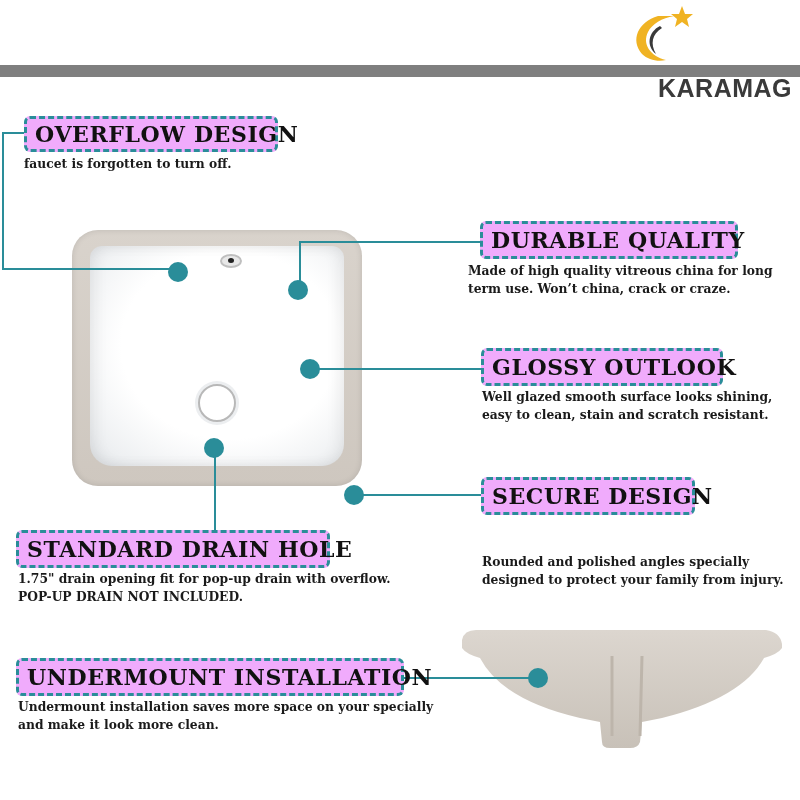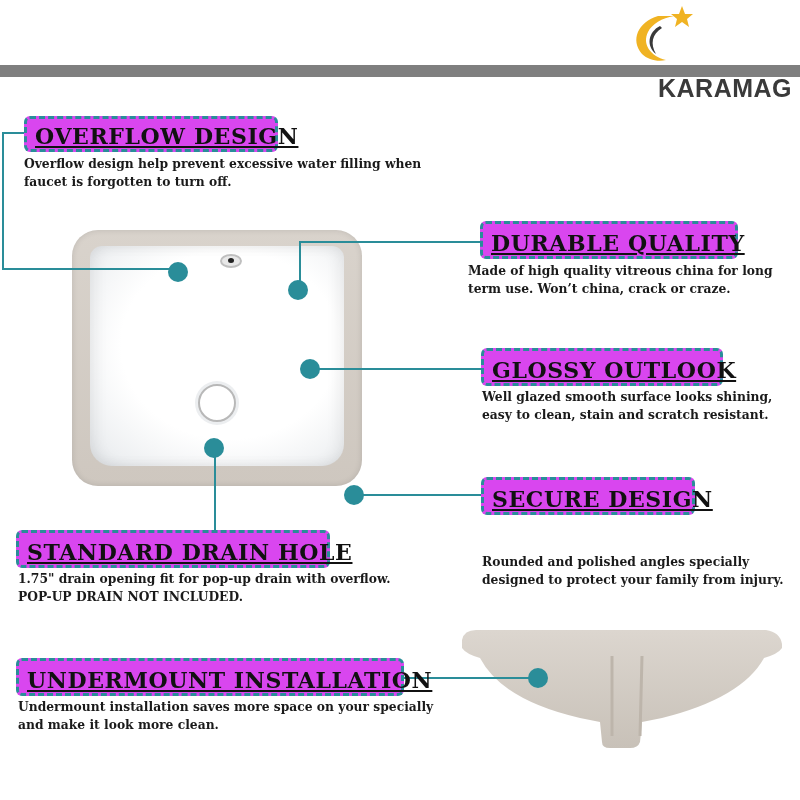"OVERFLOW DESIGN" .title-box { align-items: flex-end -> center; background: #d946ef -> #f0abfc; text-decoration: underline -> none }
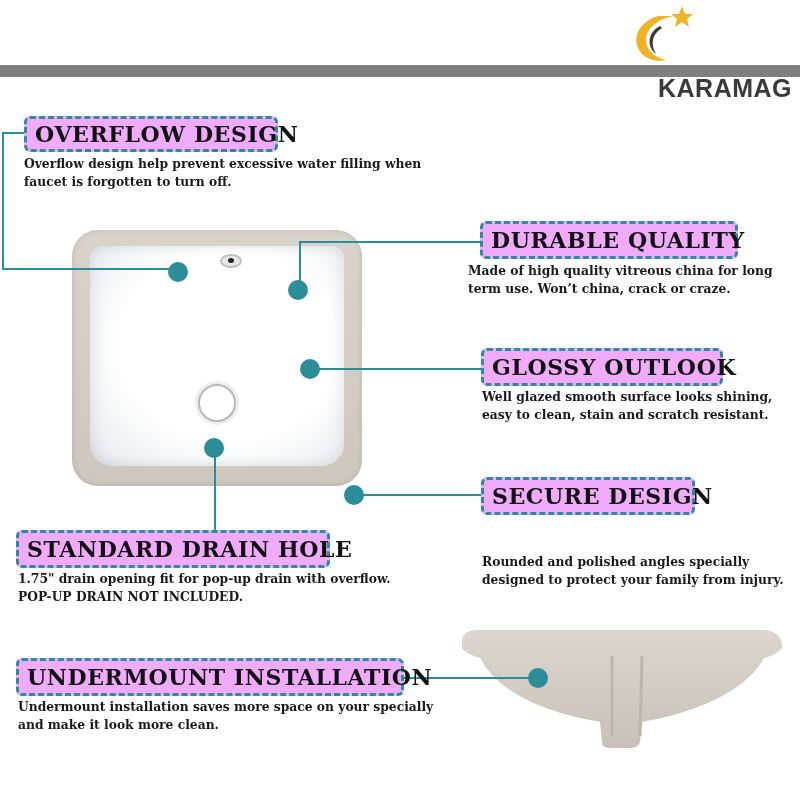"Overflow design help prevent excessive" div { html: <div>Overflow design help prevent excessive water filling when</div> -> none }
